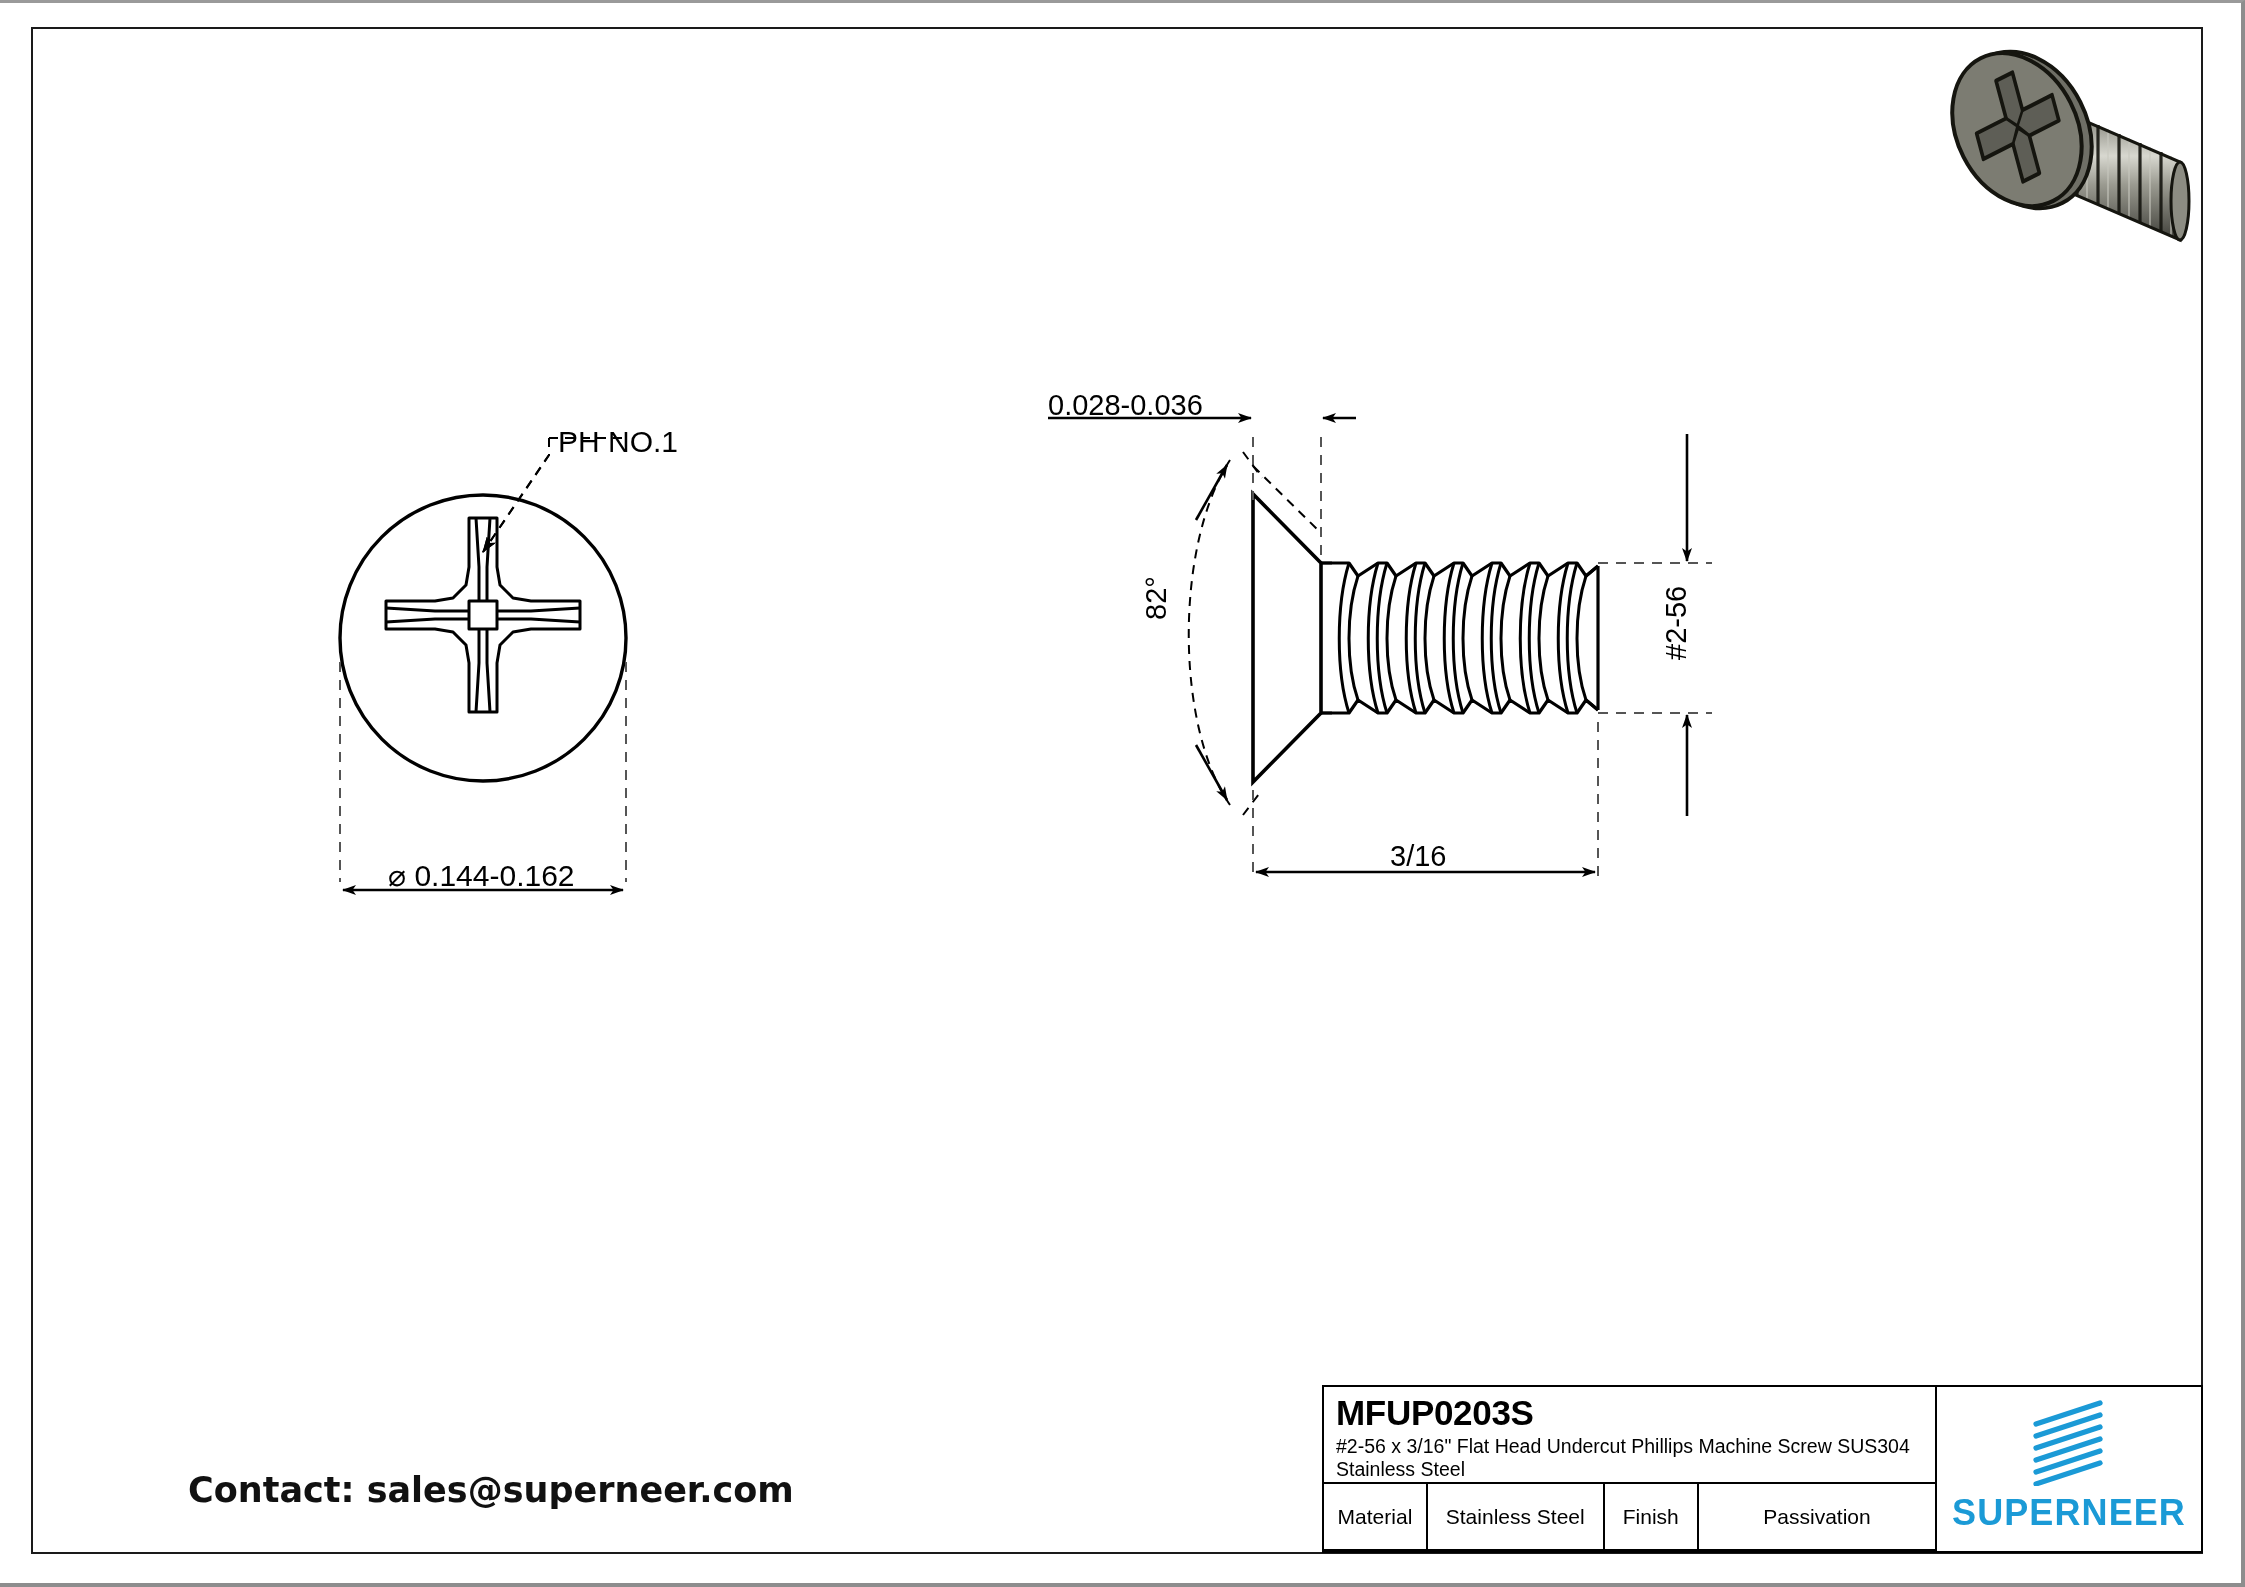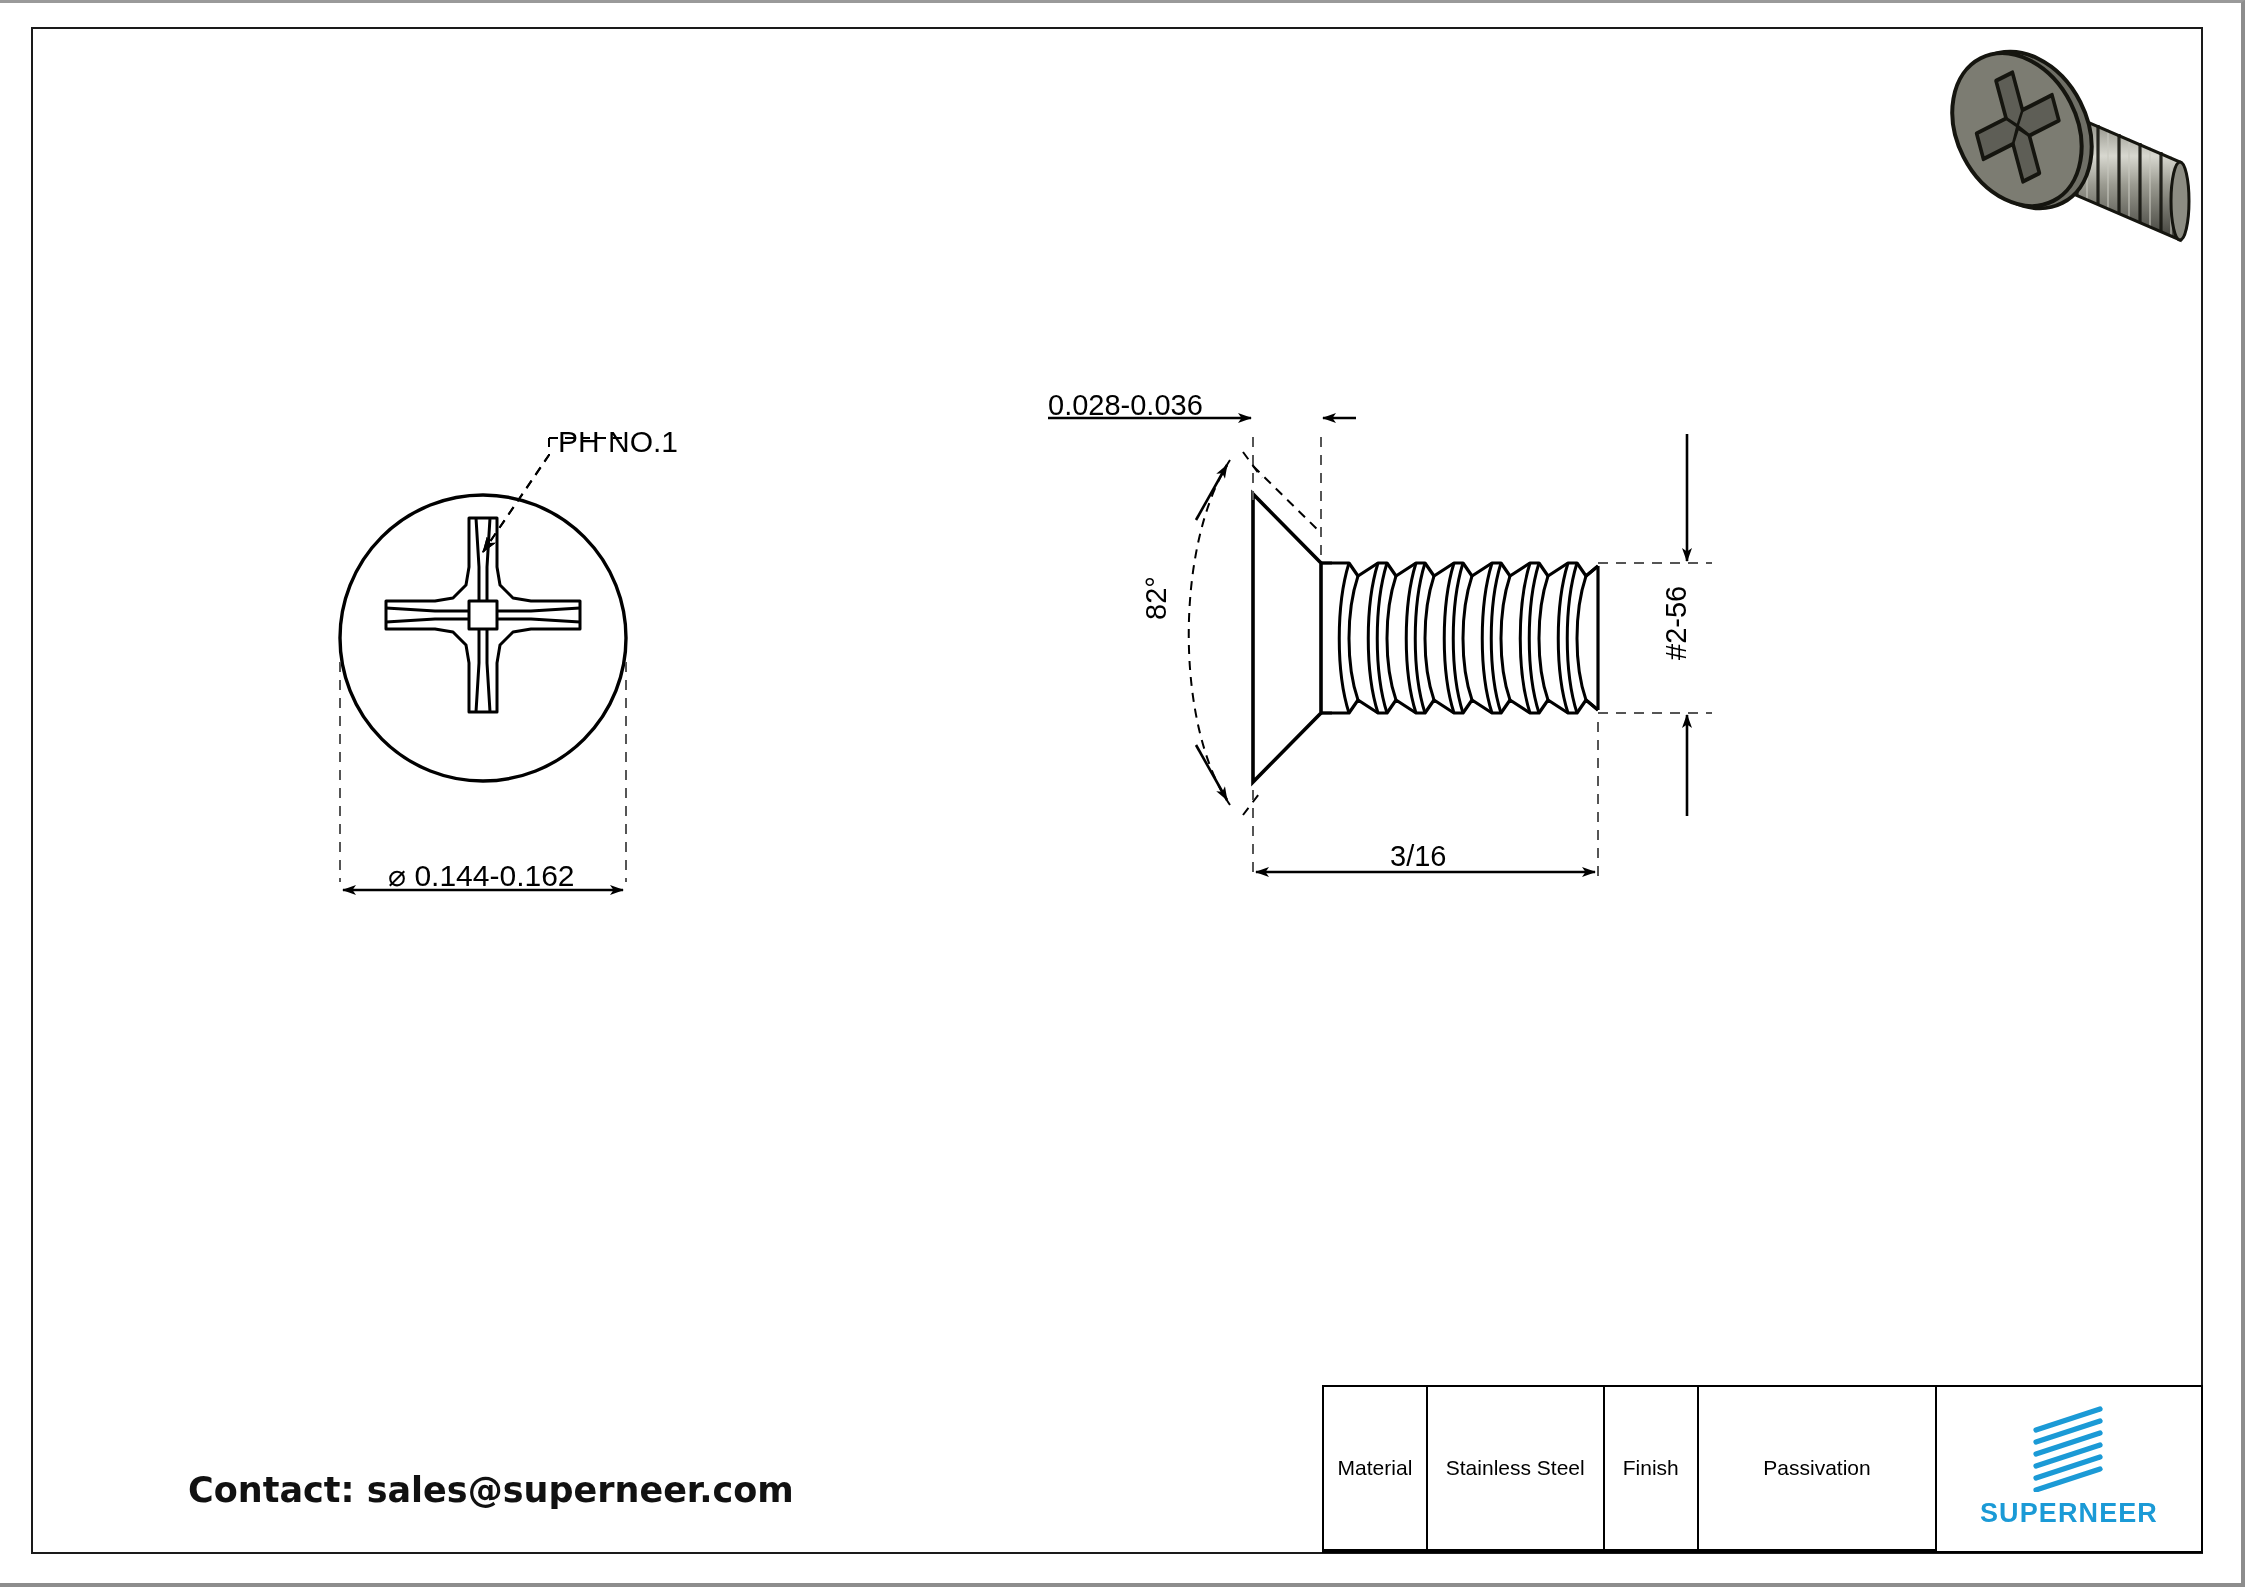"MFUP0203S" div { html: none -> <div> <div>MFUP0203S</div> <div>#2-56 x 3/16" Flat Head Undercut Phillips Machine Screw SUS304 Stainless Steel</div> </div> }
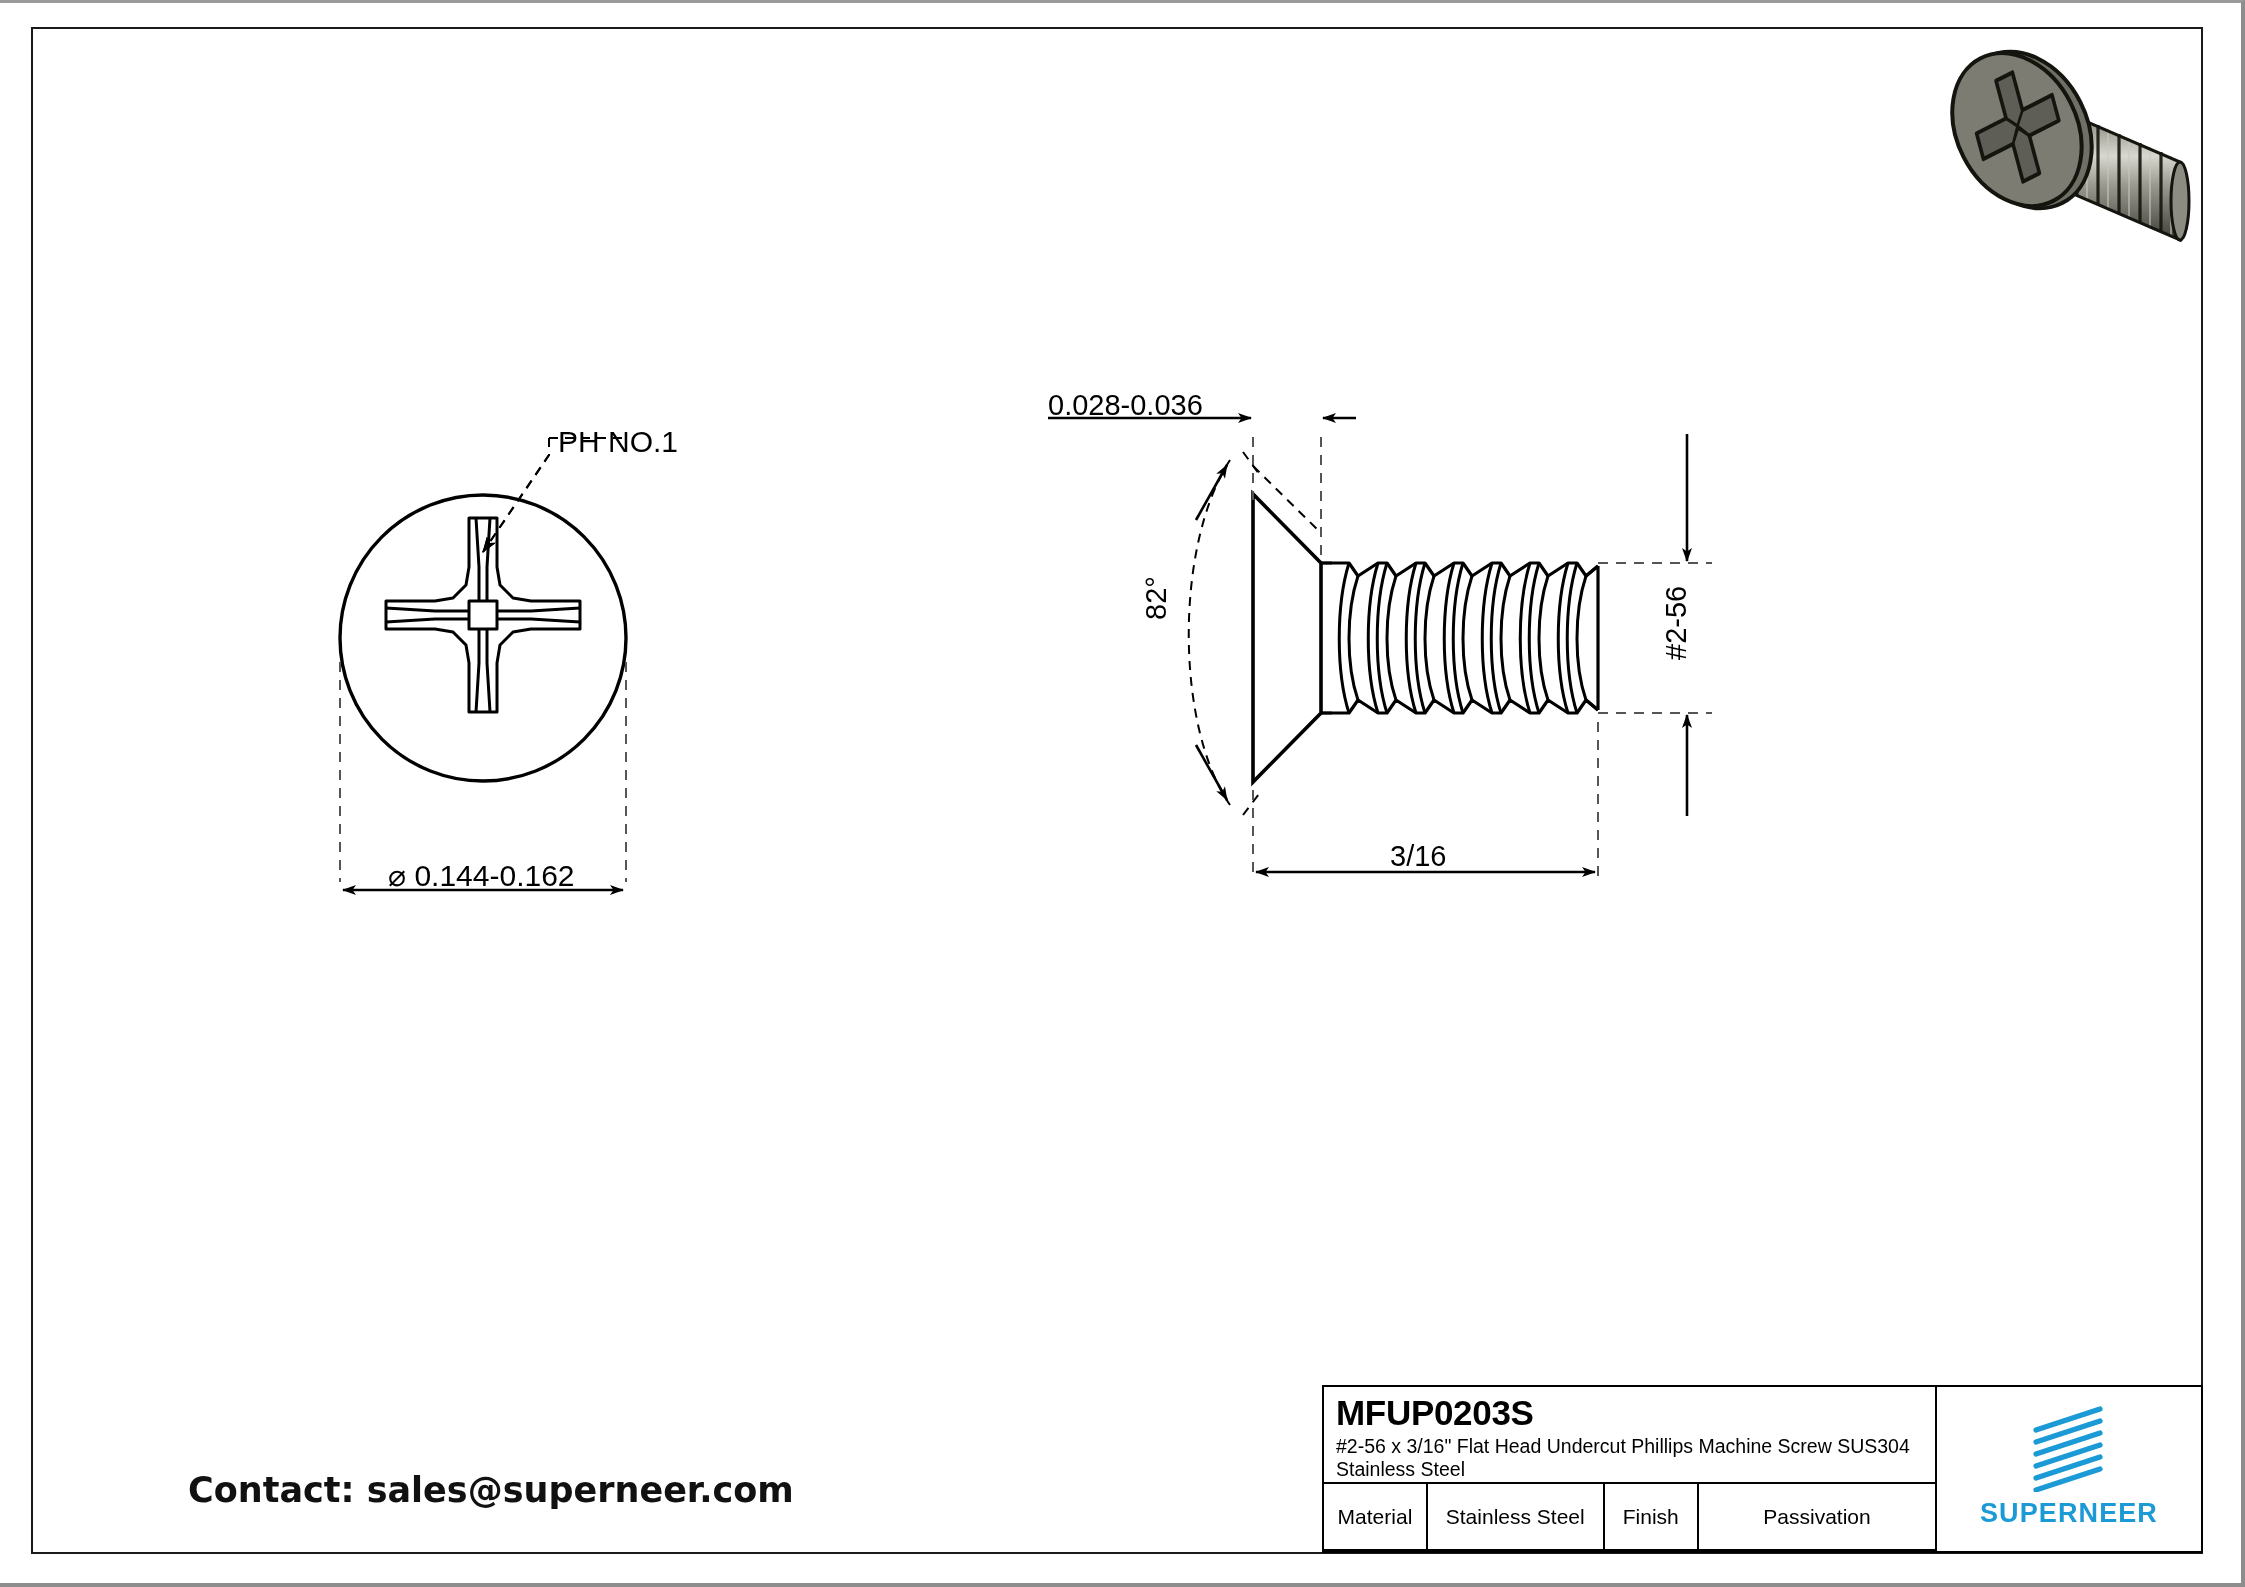"SUPERNEER" #logo-word { font-size: 27px -> 36px }
